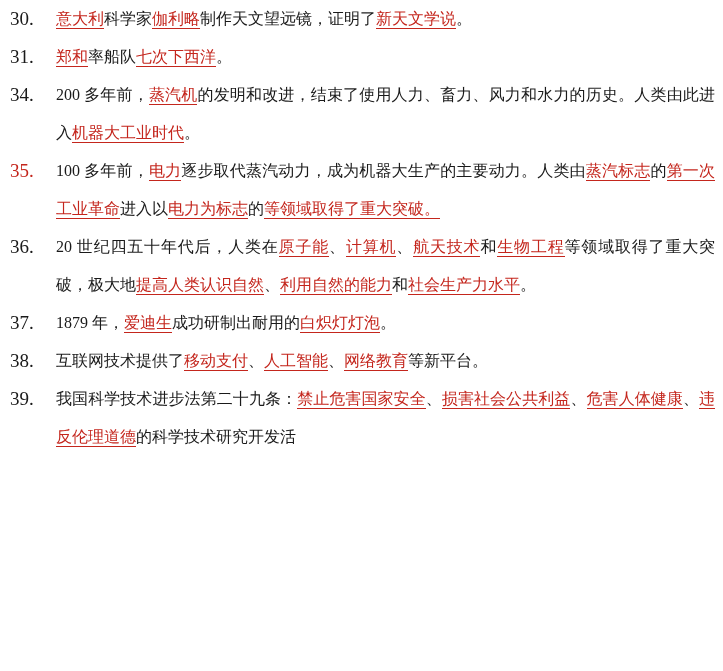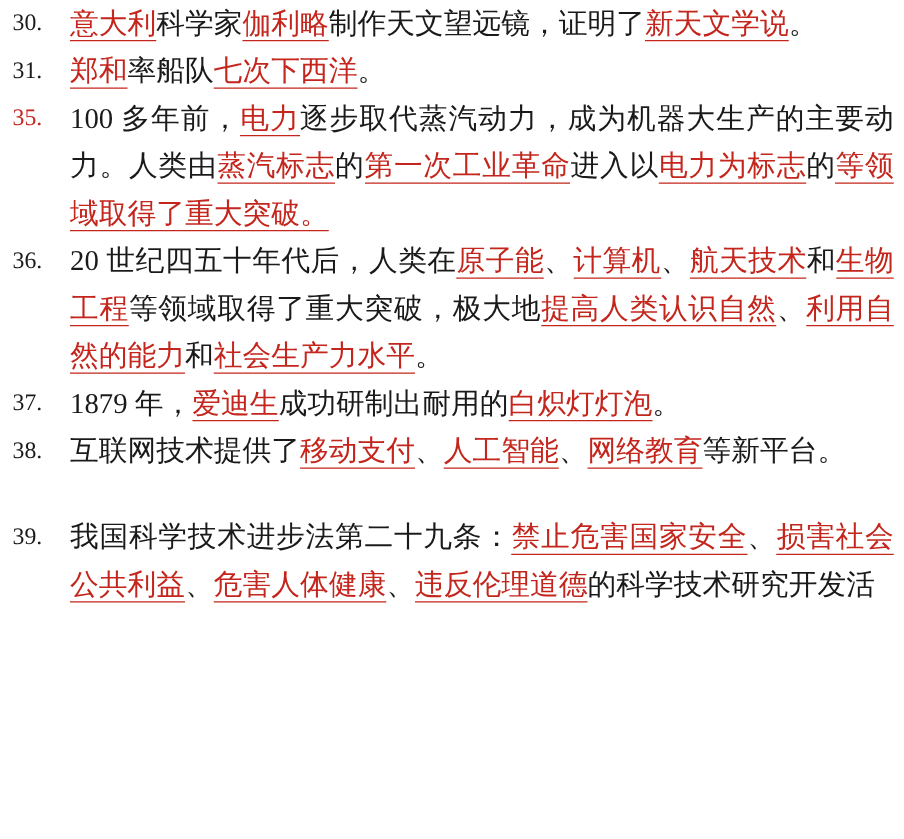"意大利科学家伽利略制作天文望远镜，证明了新天文学说。" .body { font-size: 23px -> 16px }
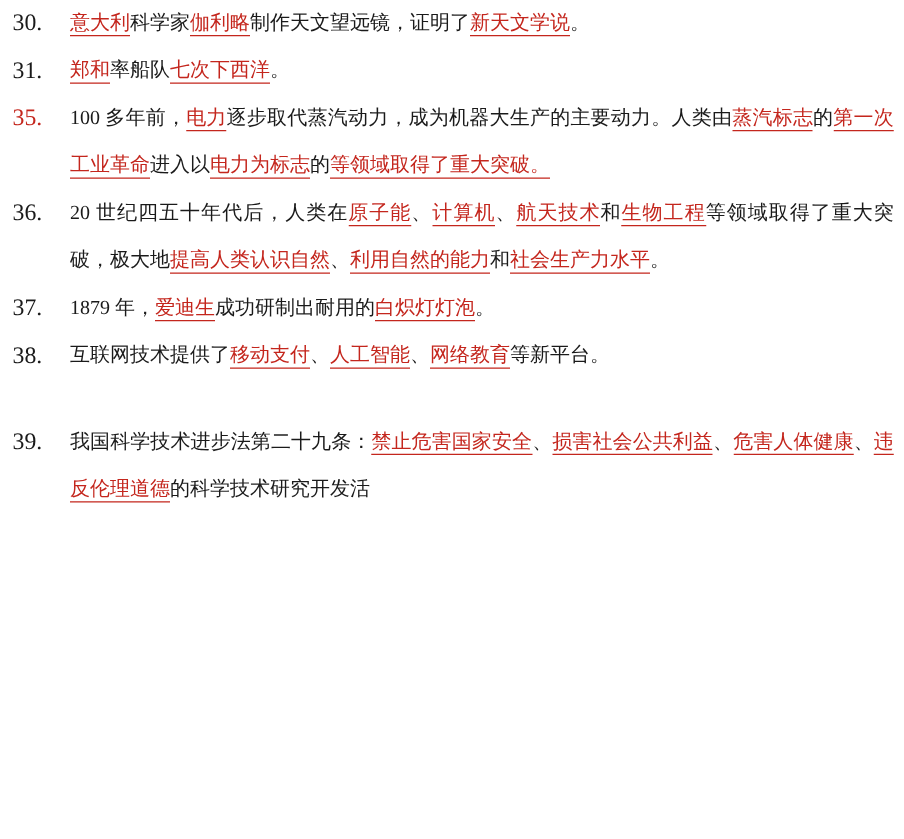"34." div.item { html: none -> <div> <div>34.</div> <div><span>200 多年前，</span><span>蒸汽机</span><span>的发明和改进，结束了使用人力、畜力、风力和水力的历史。人类由此进入</span><span>机器大工业时代</span><span>。</span></div> </div> }
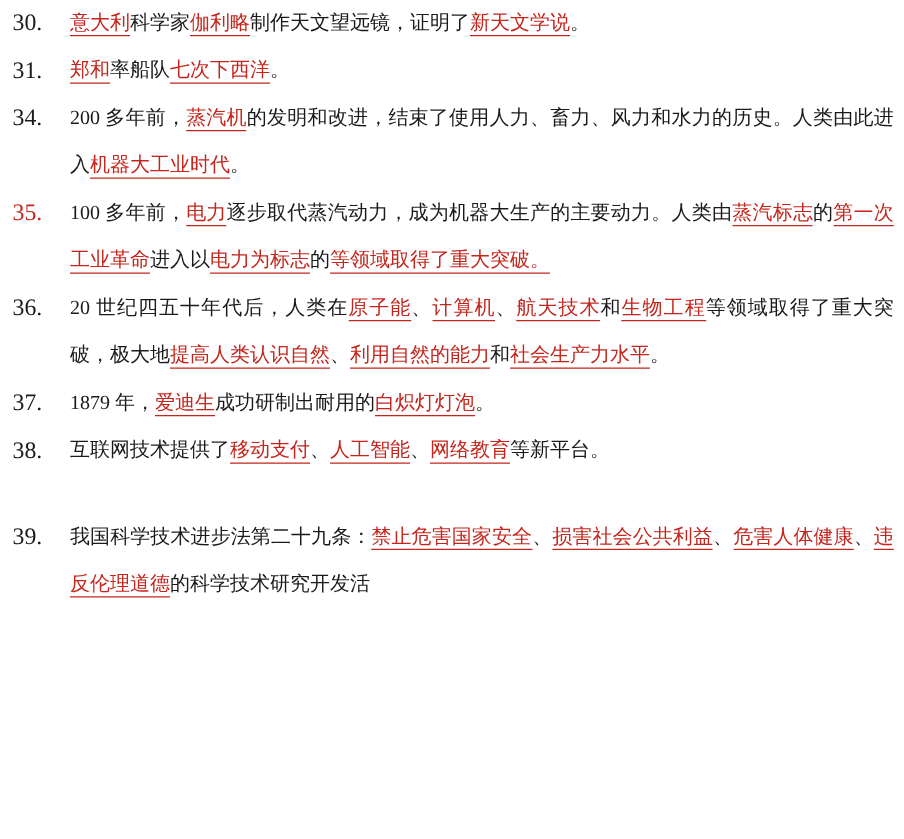"39." .clip { margin-top: 31px -> none }
